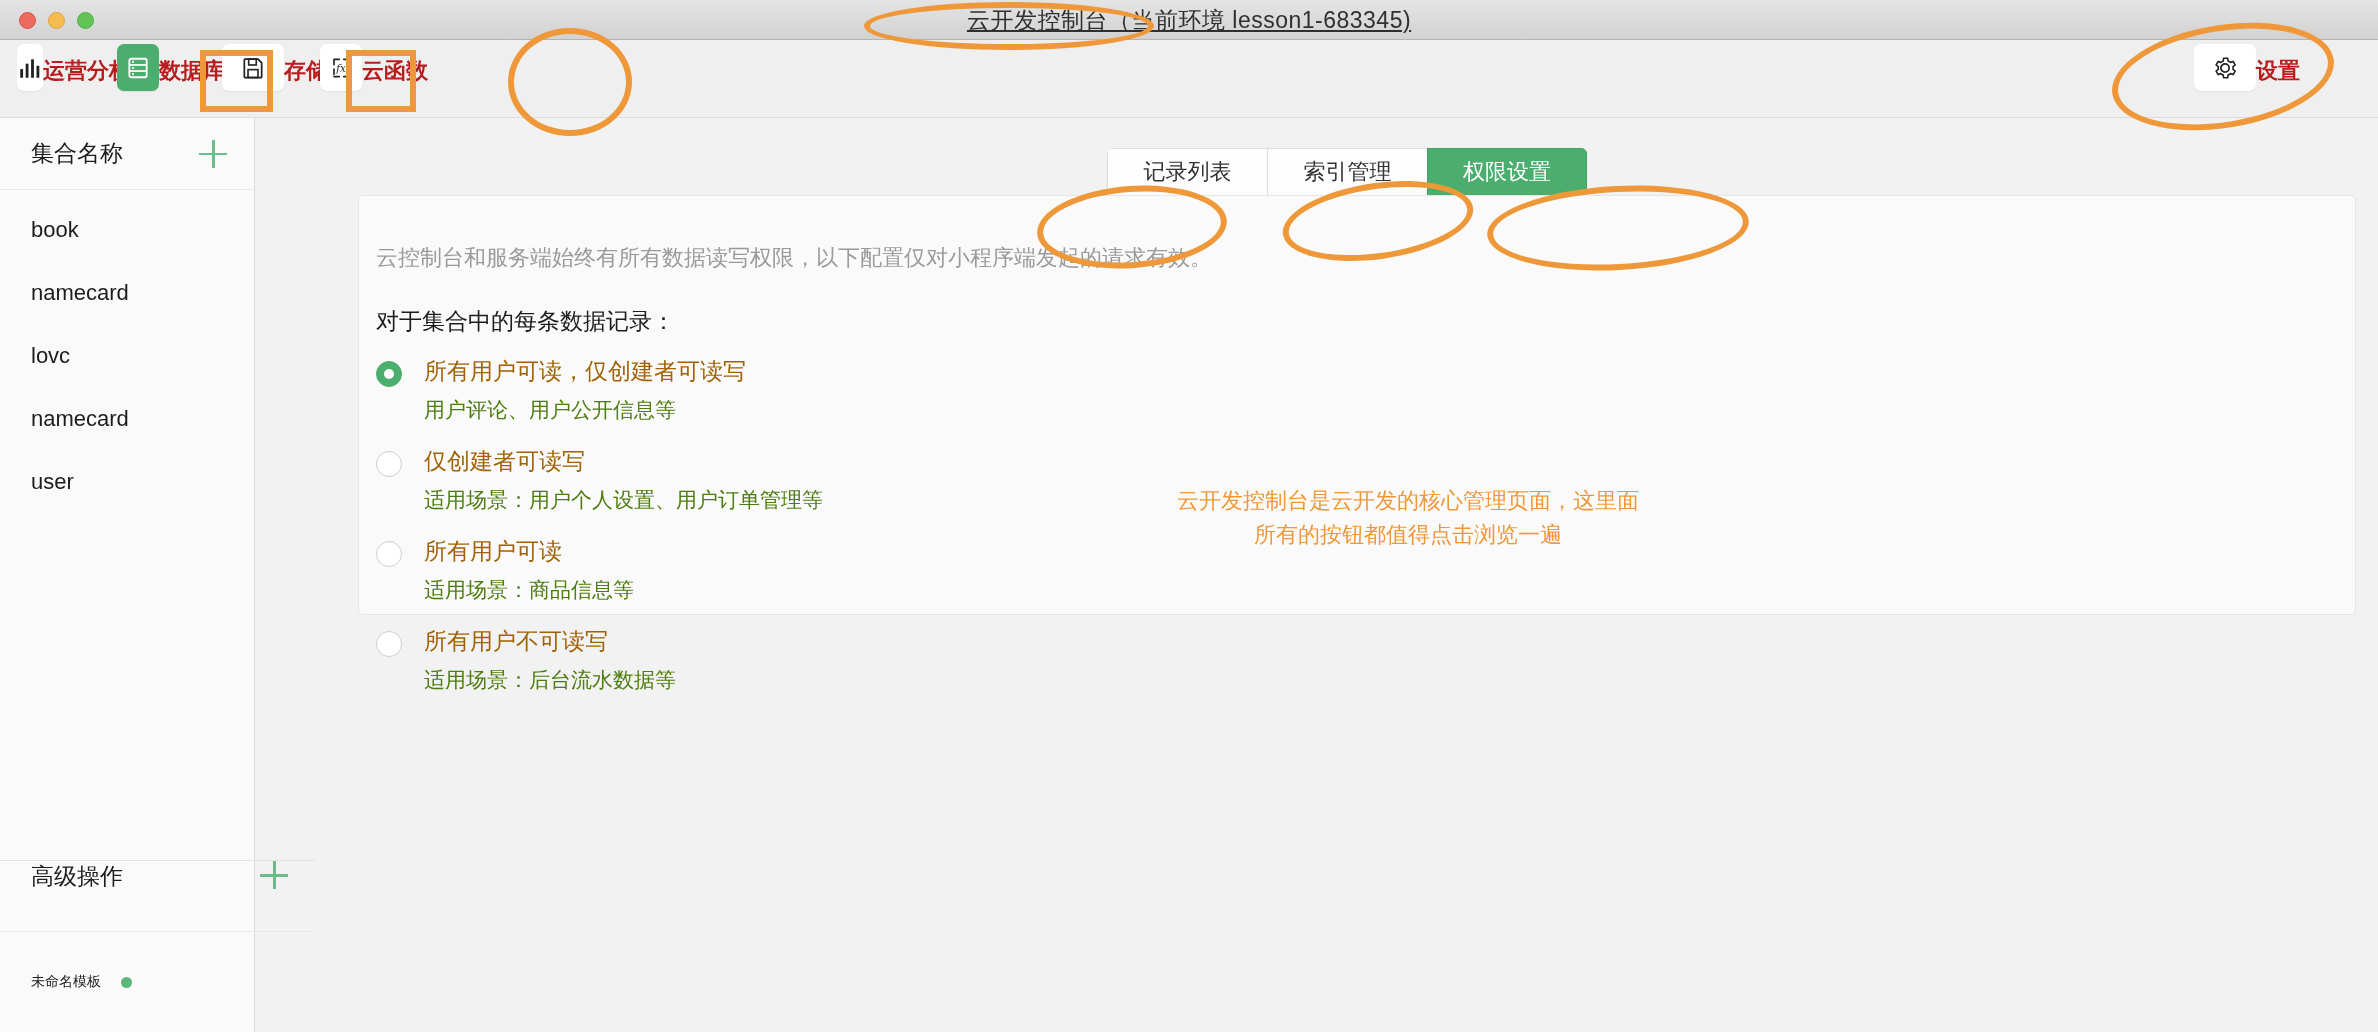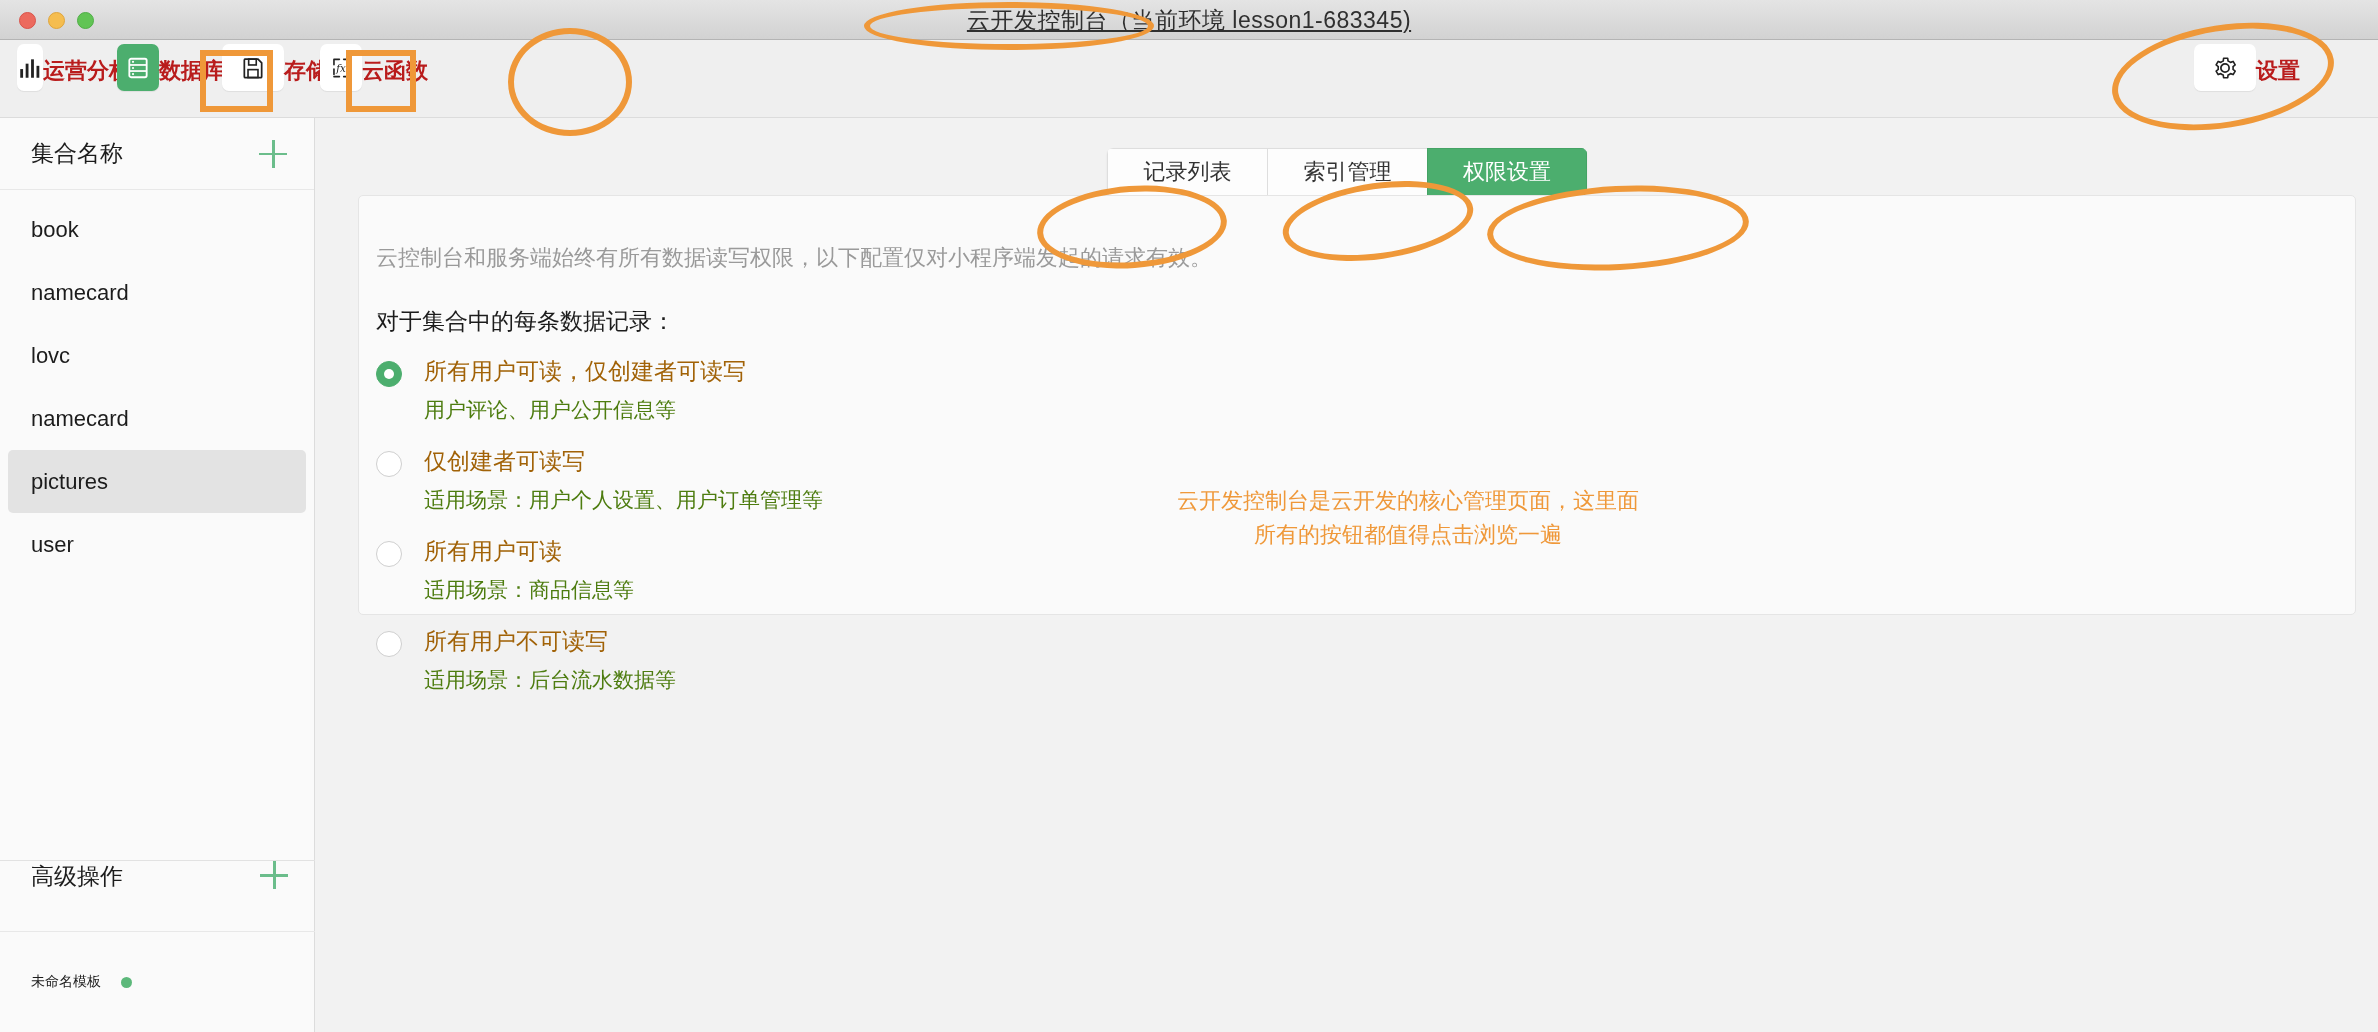"集合名称" .sidebar { width: 315px -> 255px }
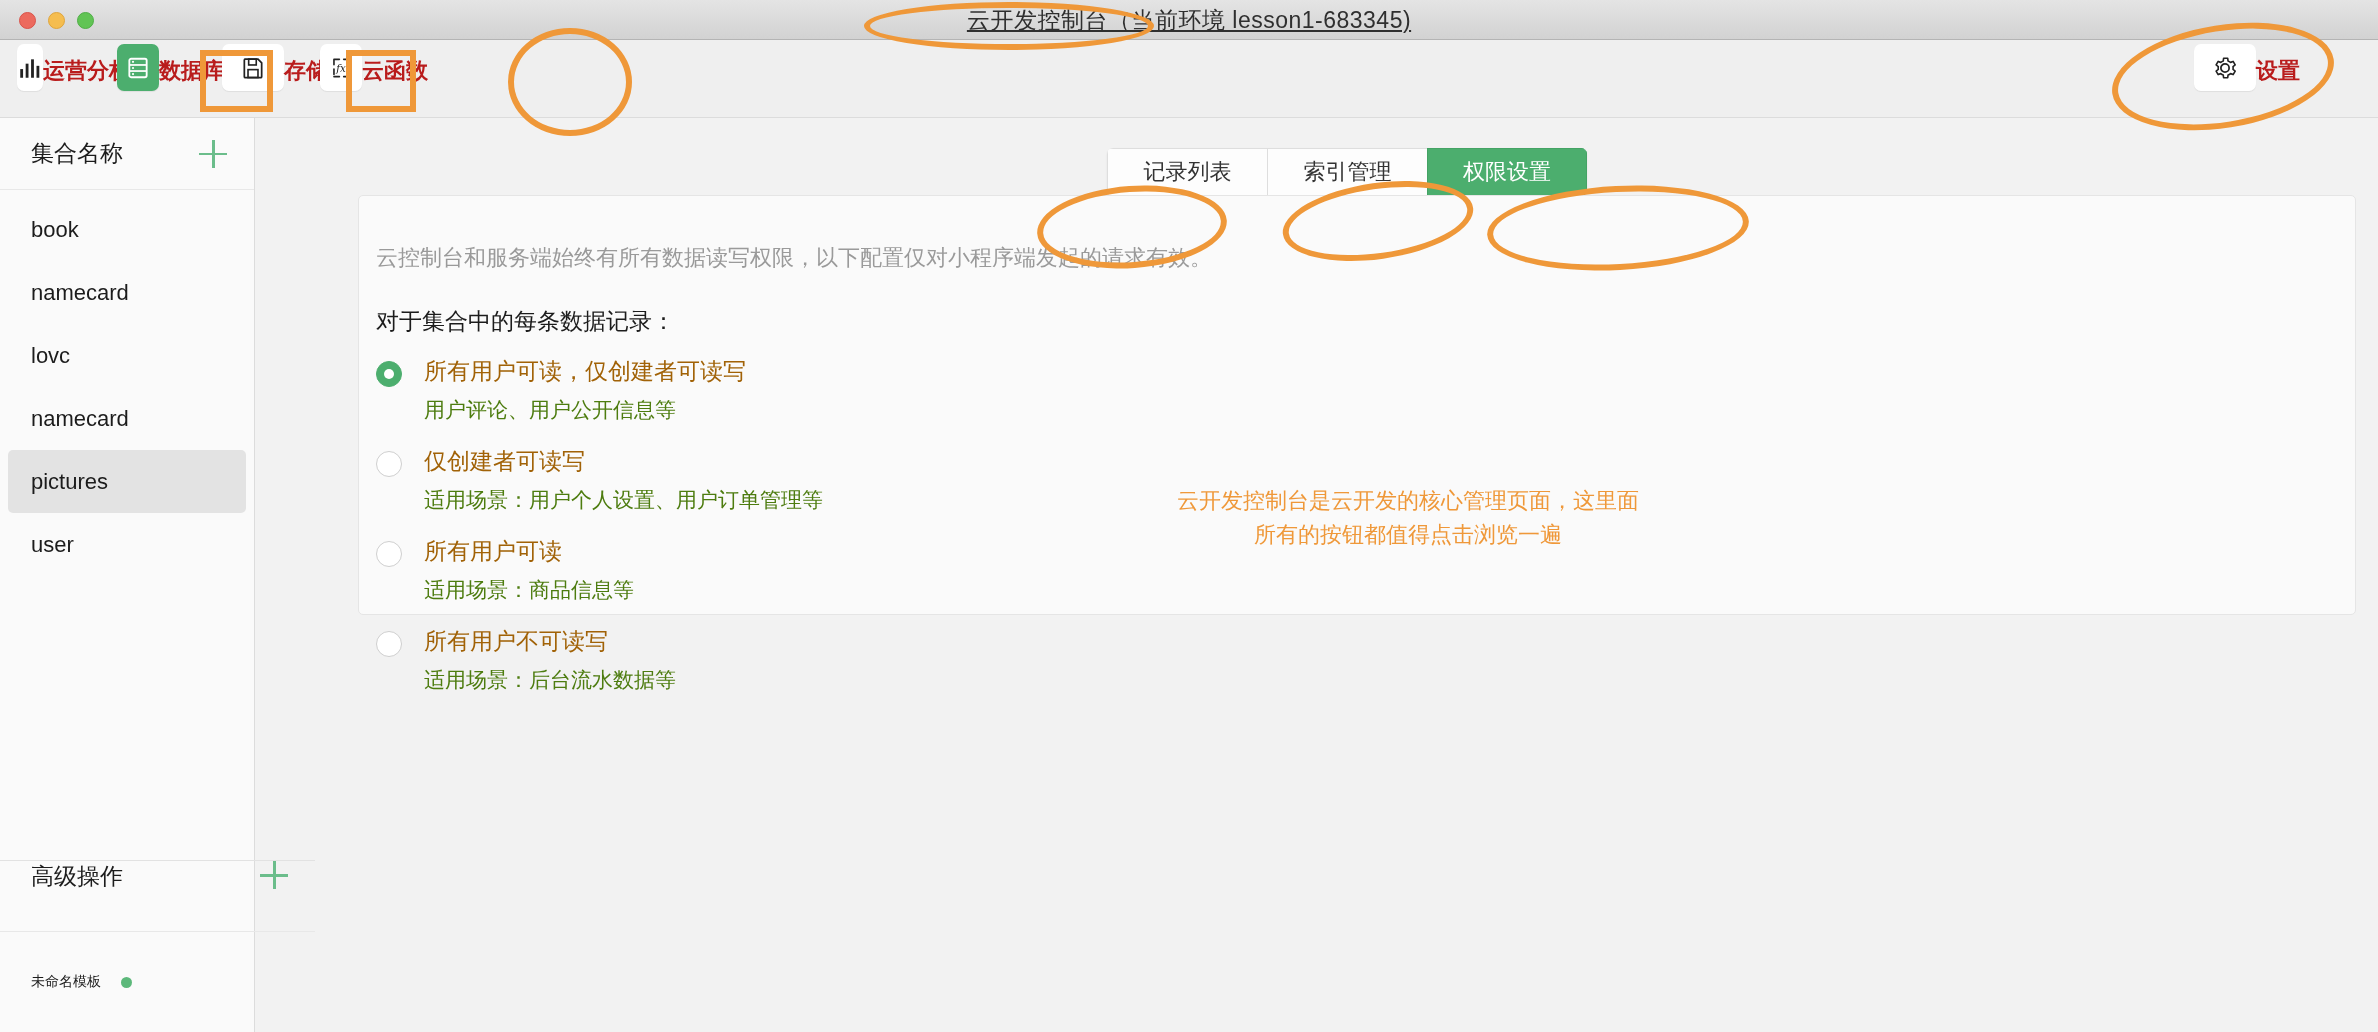"pictures" div.coll-item { html: <div> <span>pictures</span> </div> -> none }
